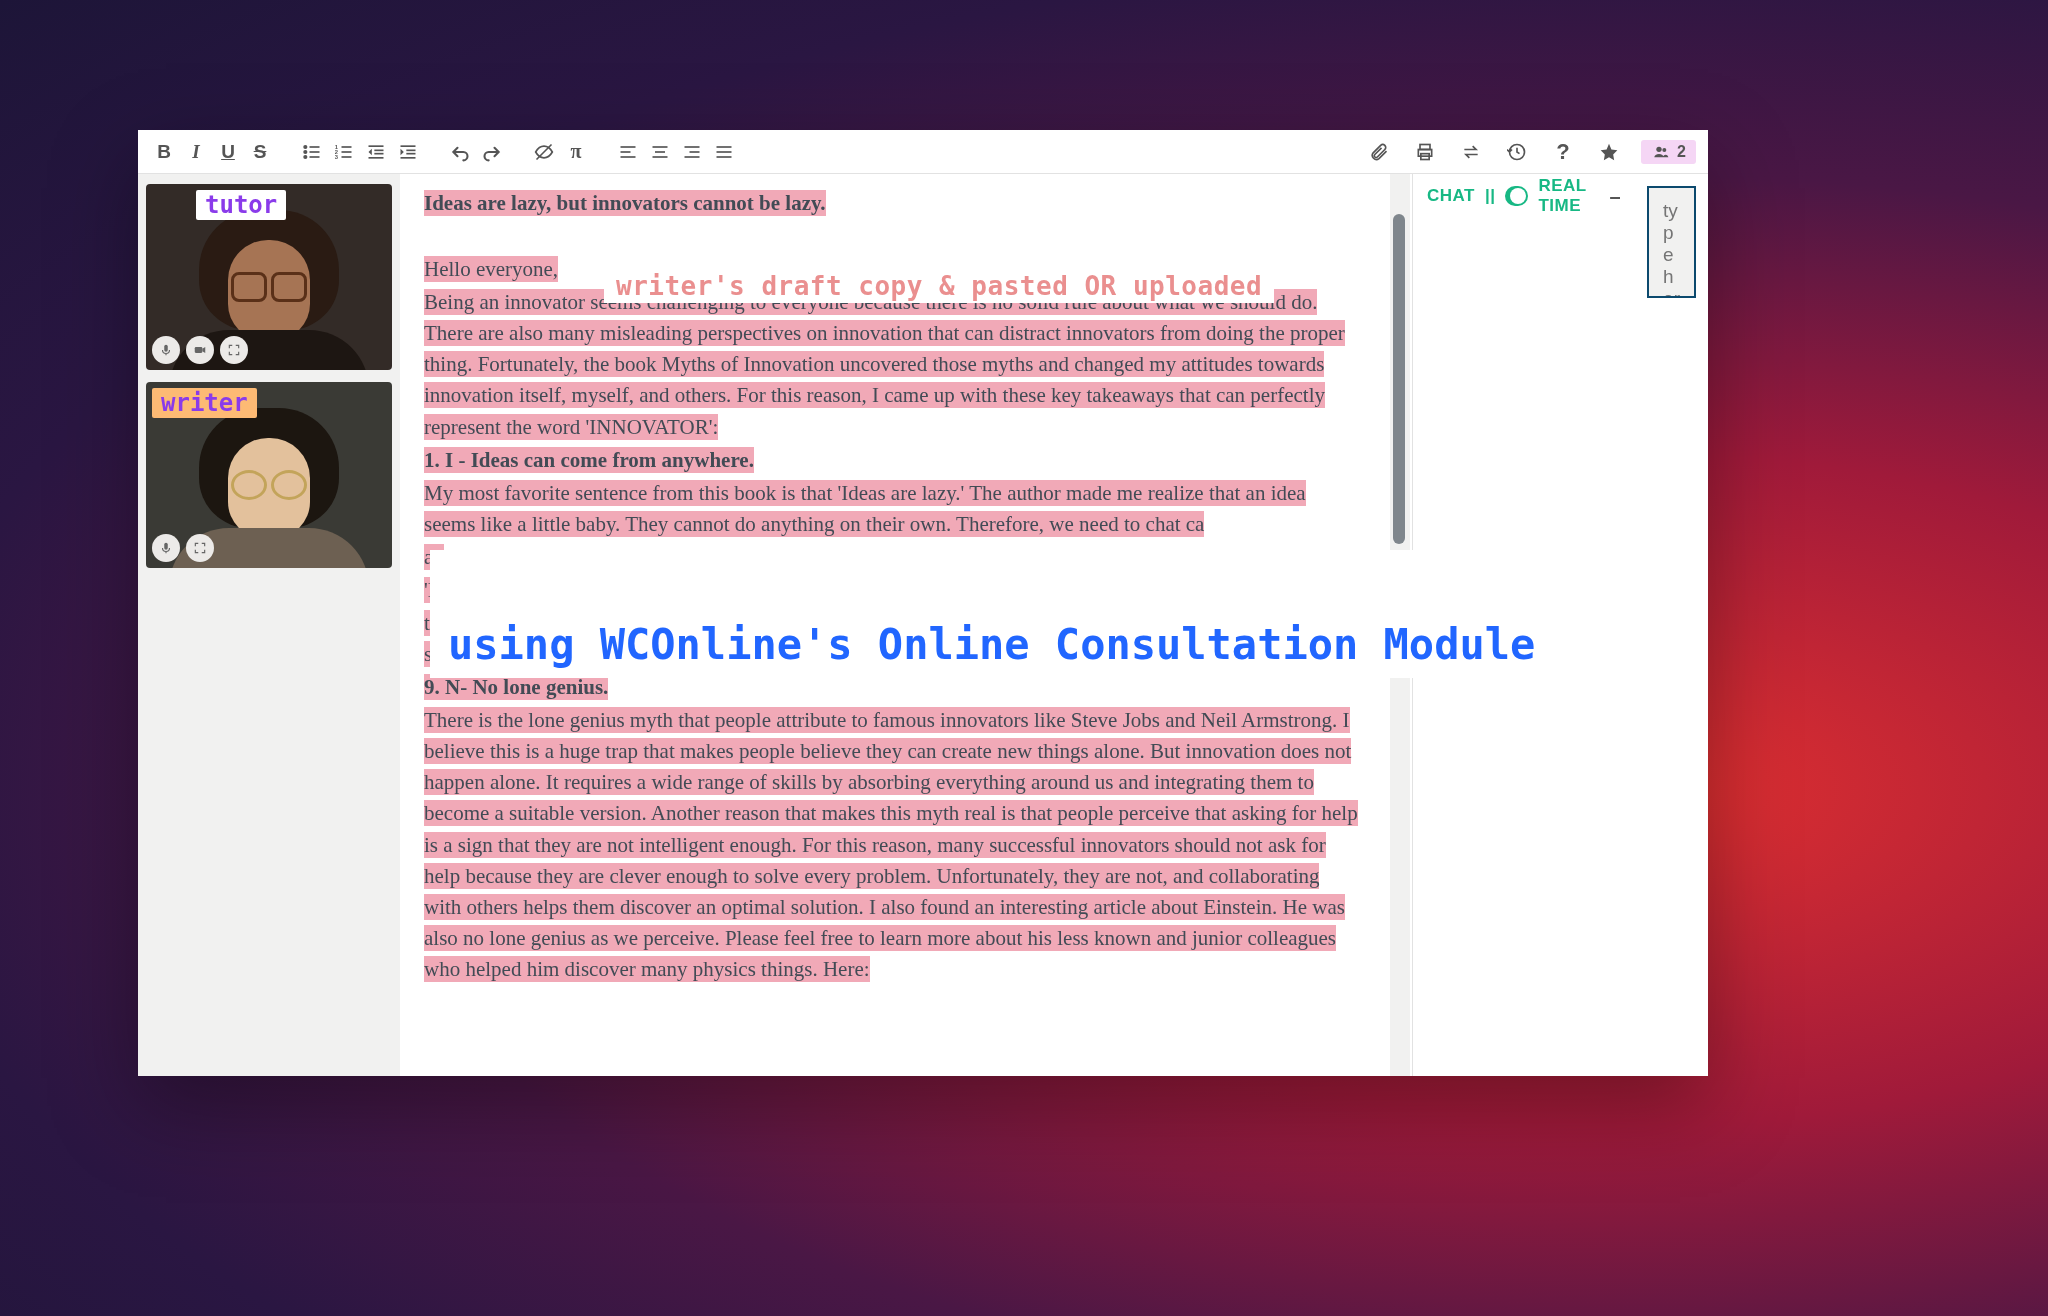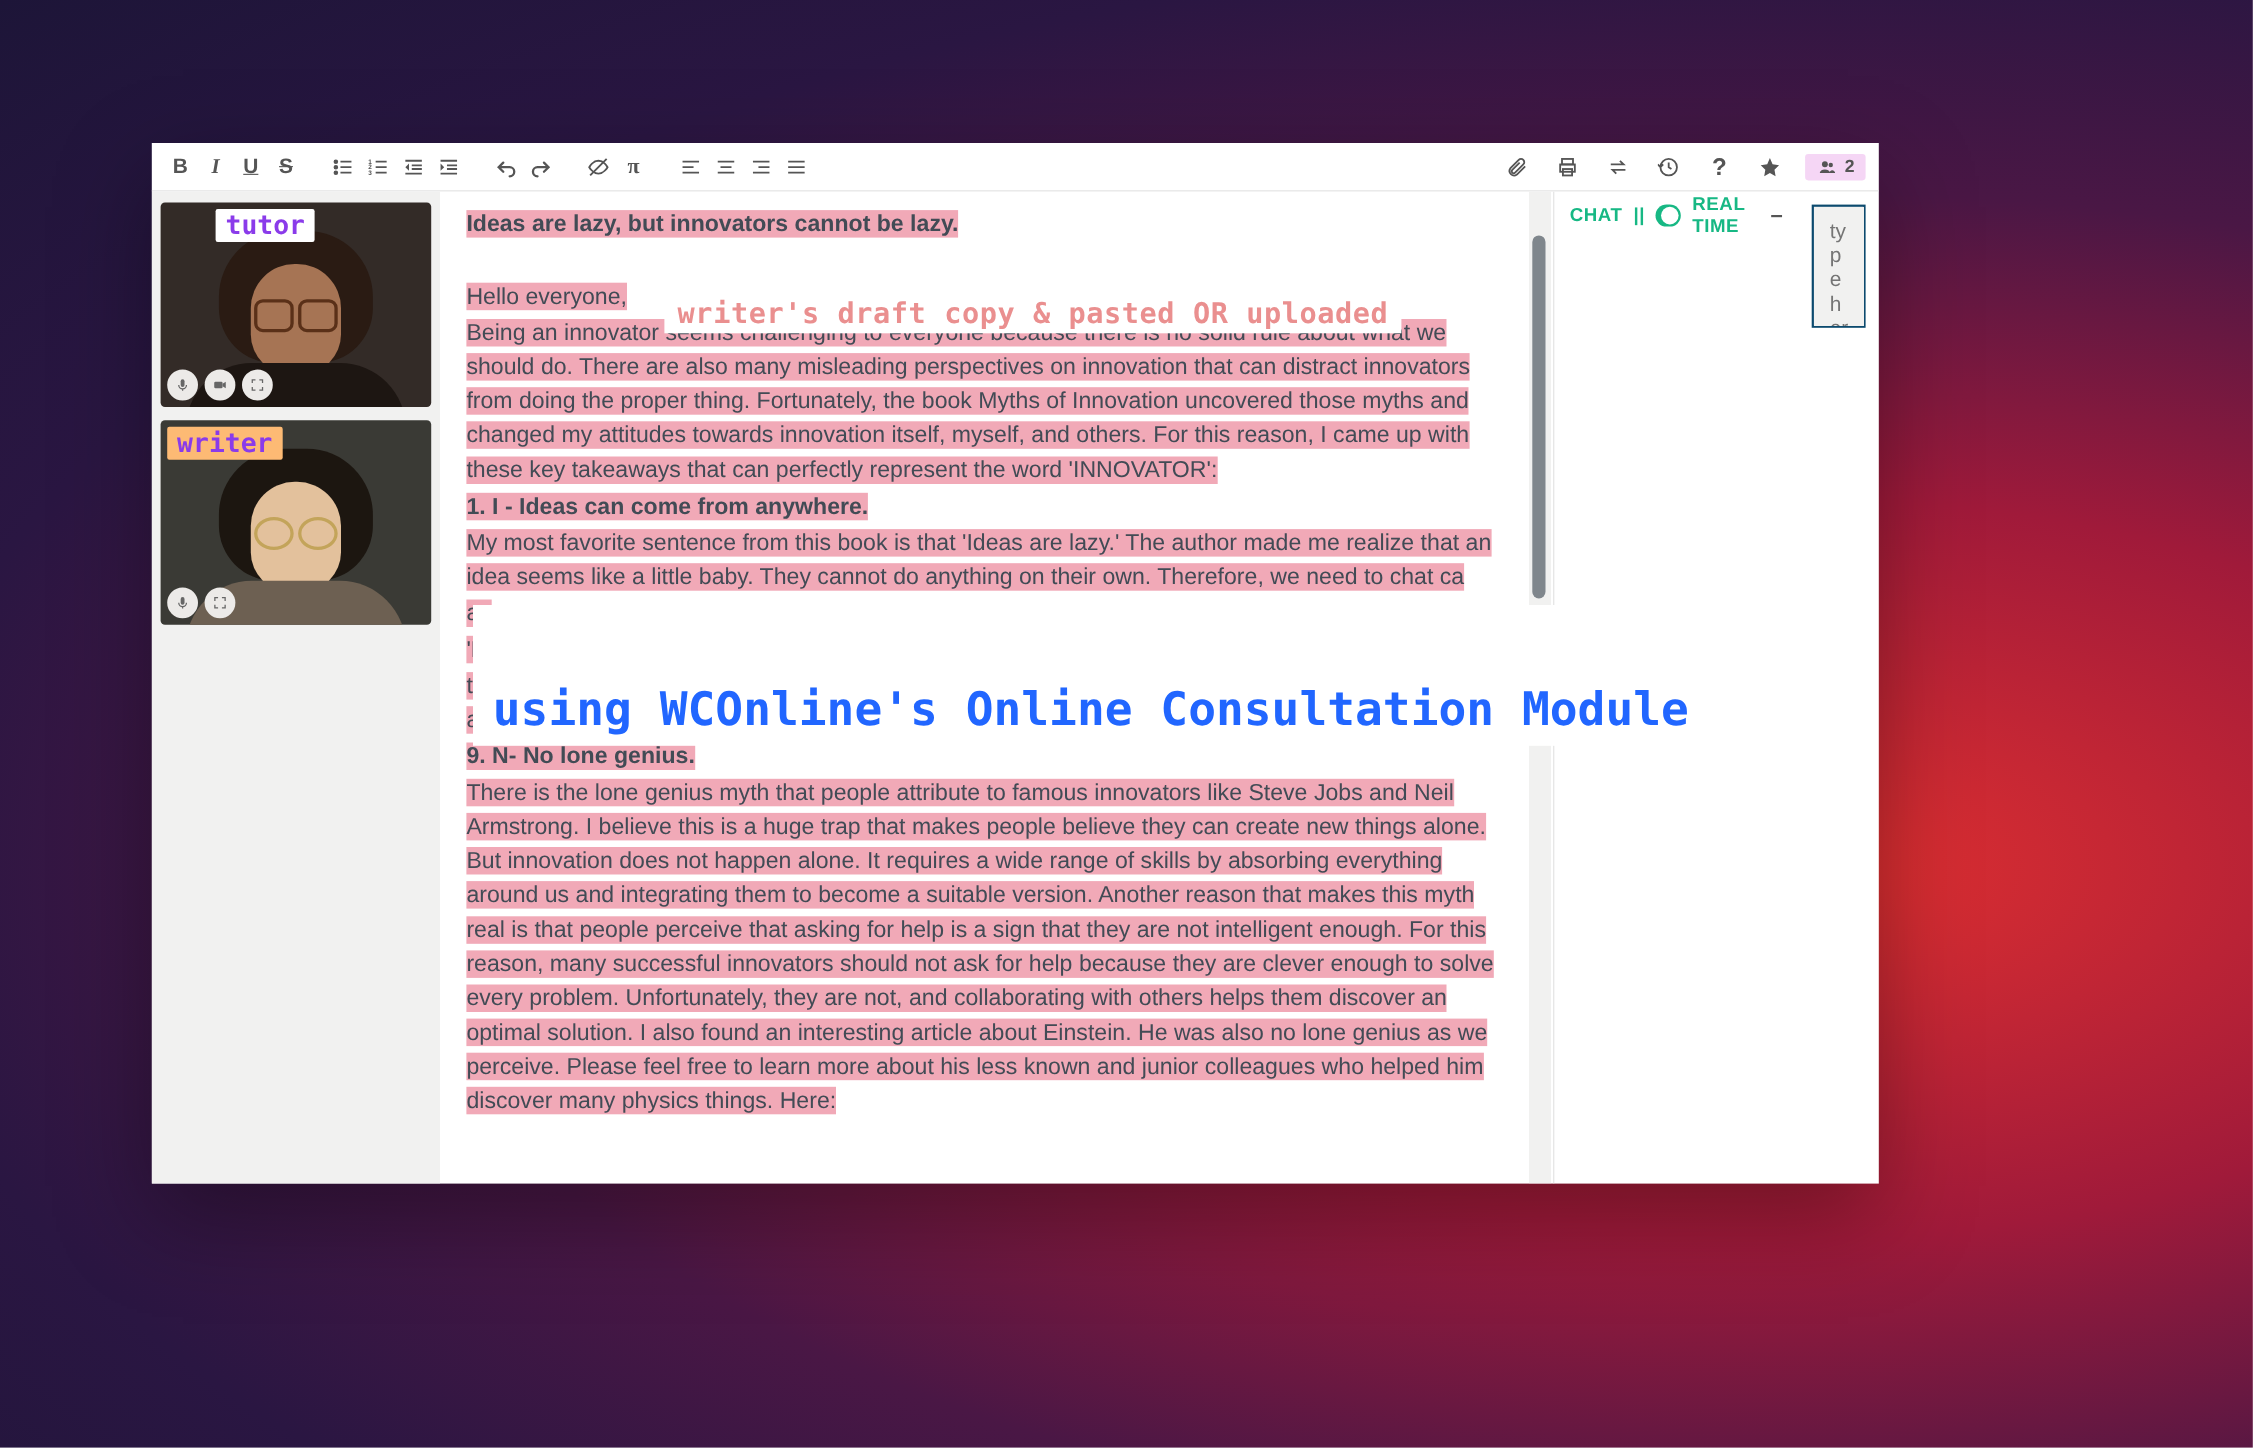"Ideas are lazy, but innovators" .editor { font-family: Liberation Sans, sans-serif -> Liberation Serif, serif }
